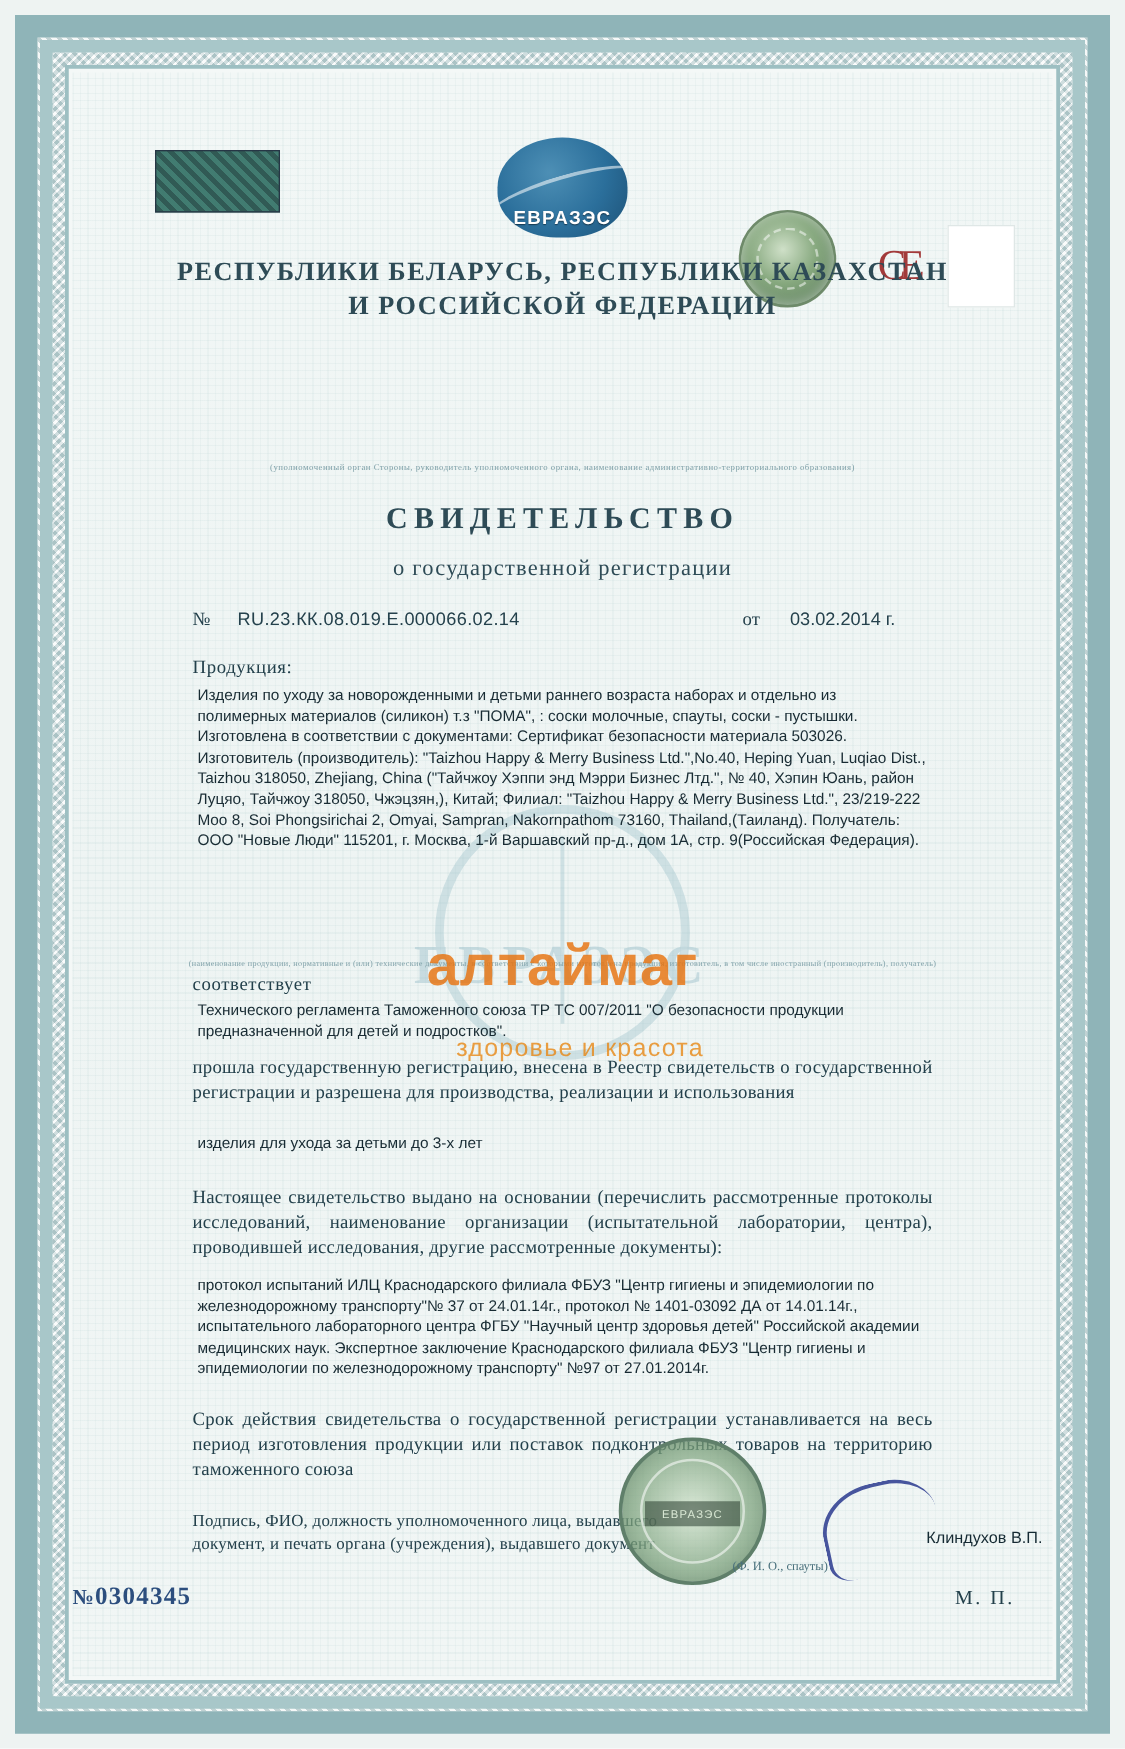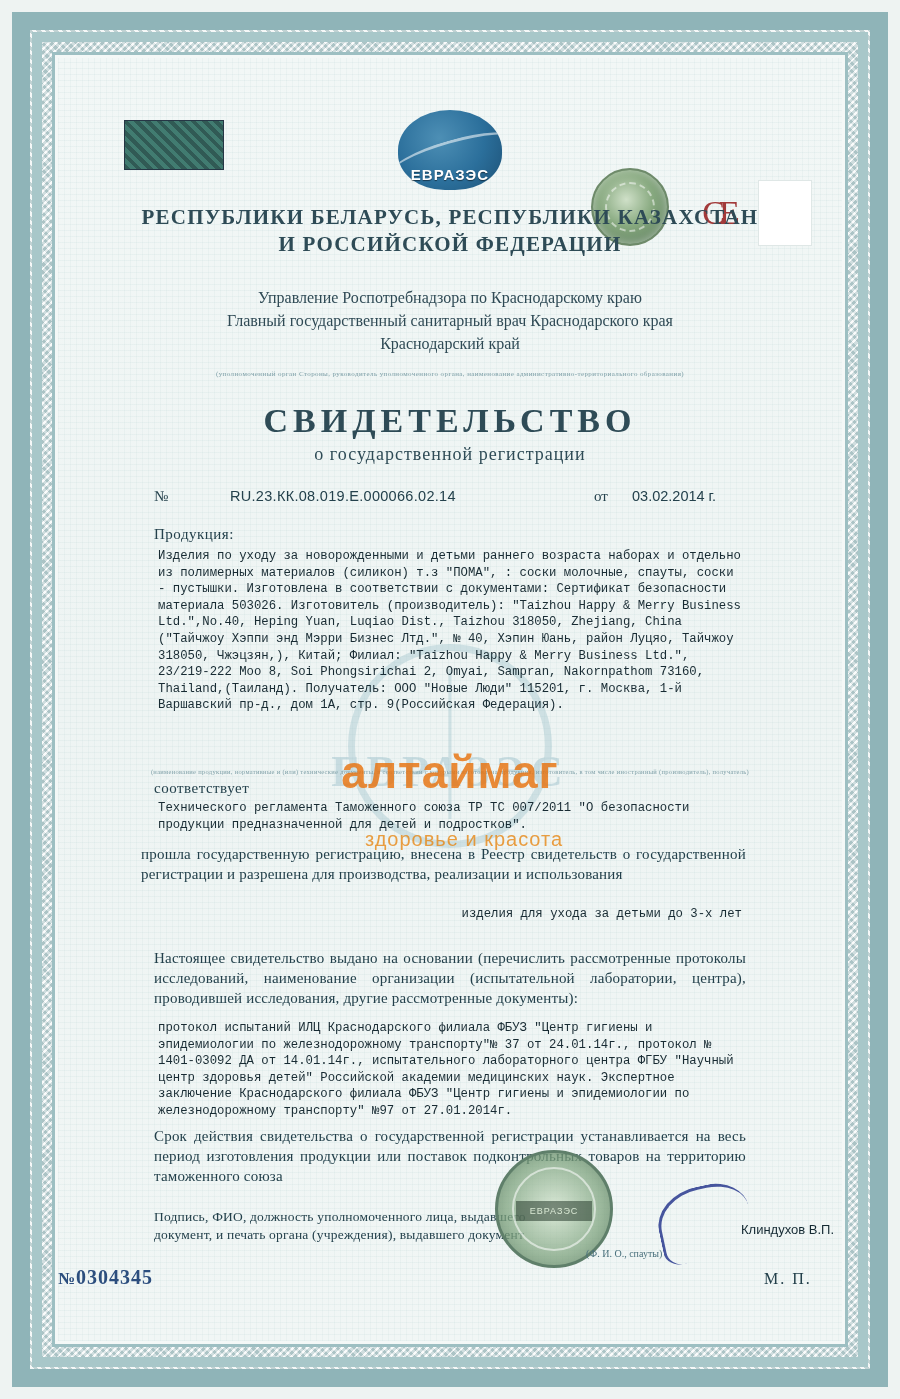"Управление Роспотребнадзора по" div.authority { html: <div> <div>Управление Роспотребнадзора по Краснодарскому краю</div> <div>Главный государственный санитарный врач Краснодарского края</div> <div>Краснодарский край</div> </div> -> none }
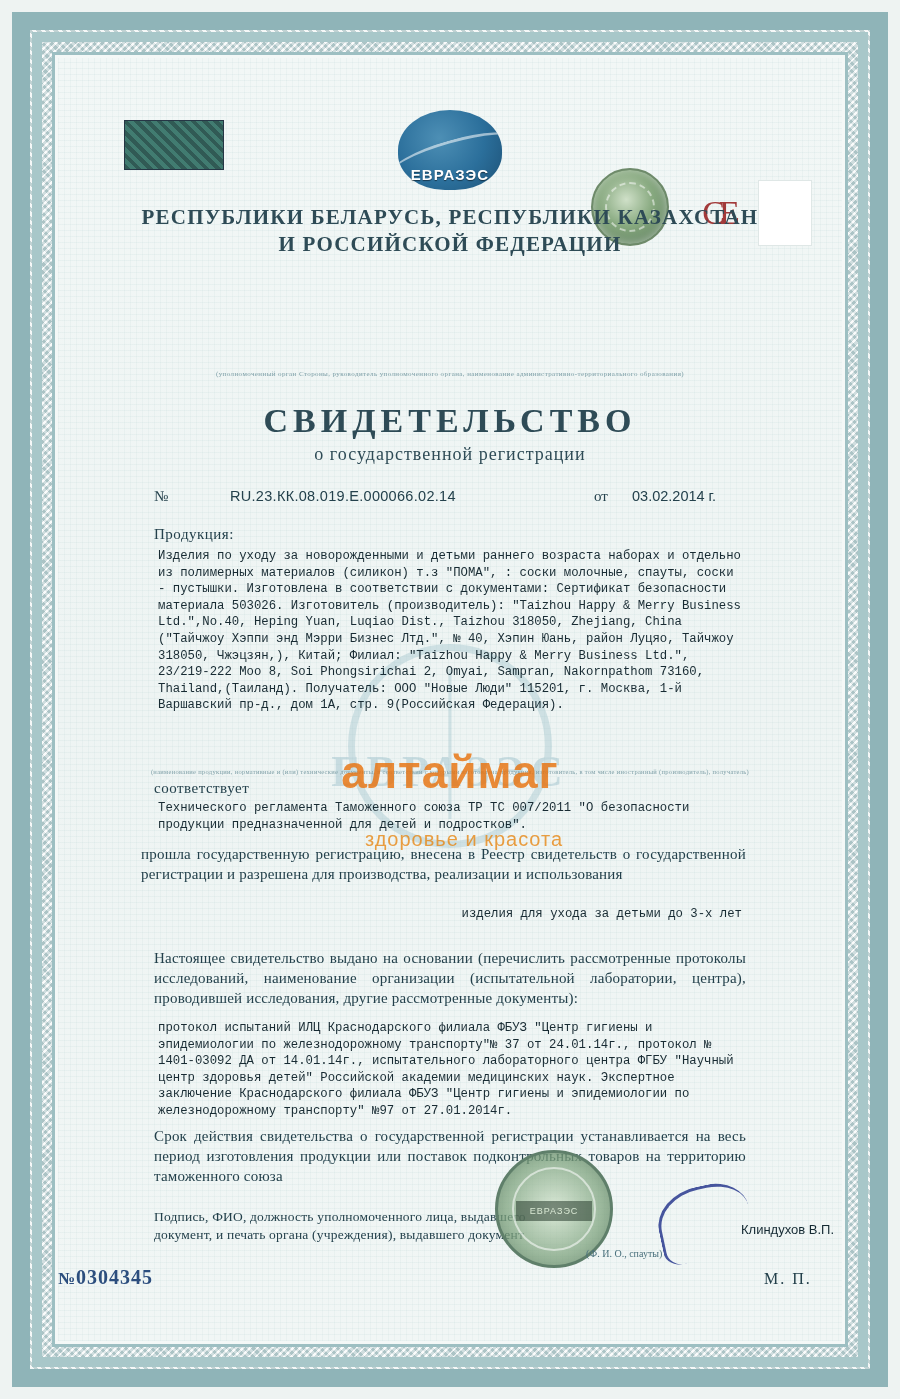"СВИДЕТЕЛЬСТВО" .doc-title { font-size: 34px -> 24px }
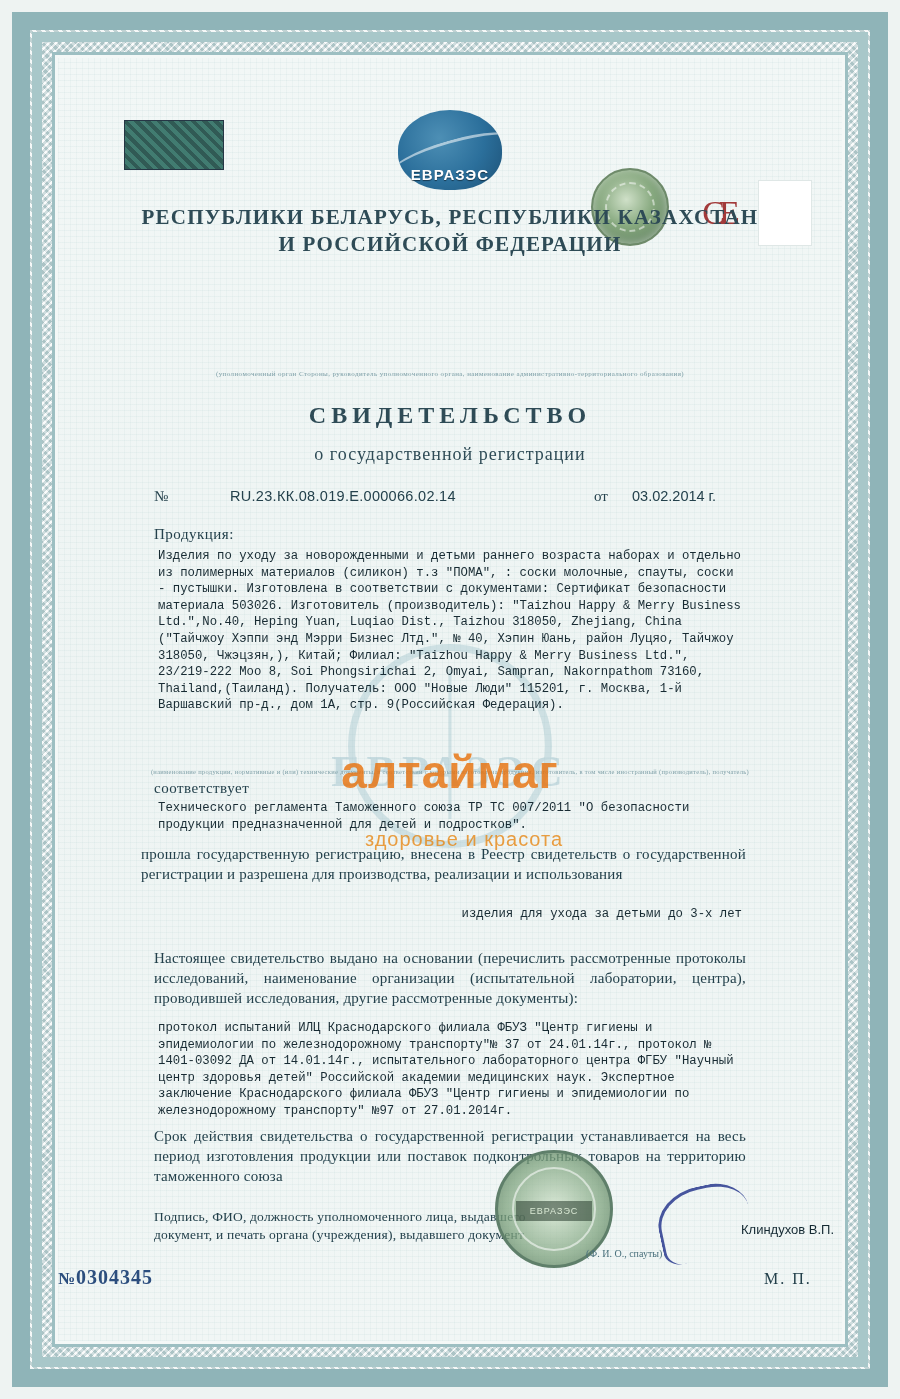"RU.23.КК.08.019.Е.000066.02.14" .reg-row .number { margin-left: 40px -> none }
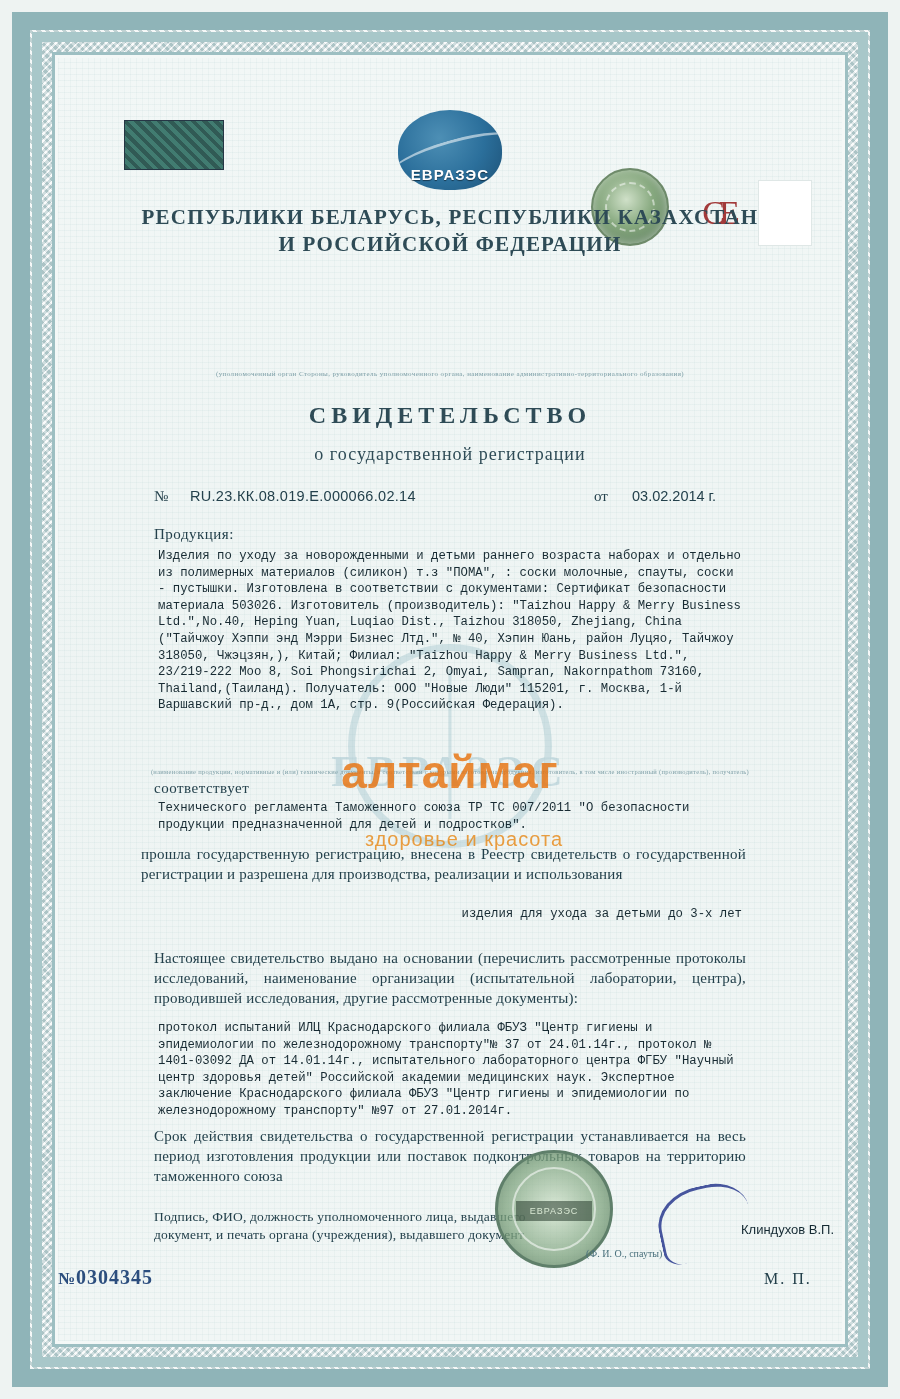"Изделия по уходу за новорожденными" .body-text { font-family: Liberation Mono, monospace -> Liberation Sans, sans-serif }
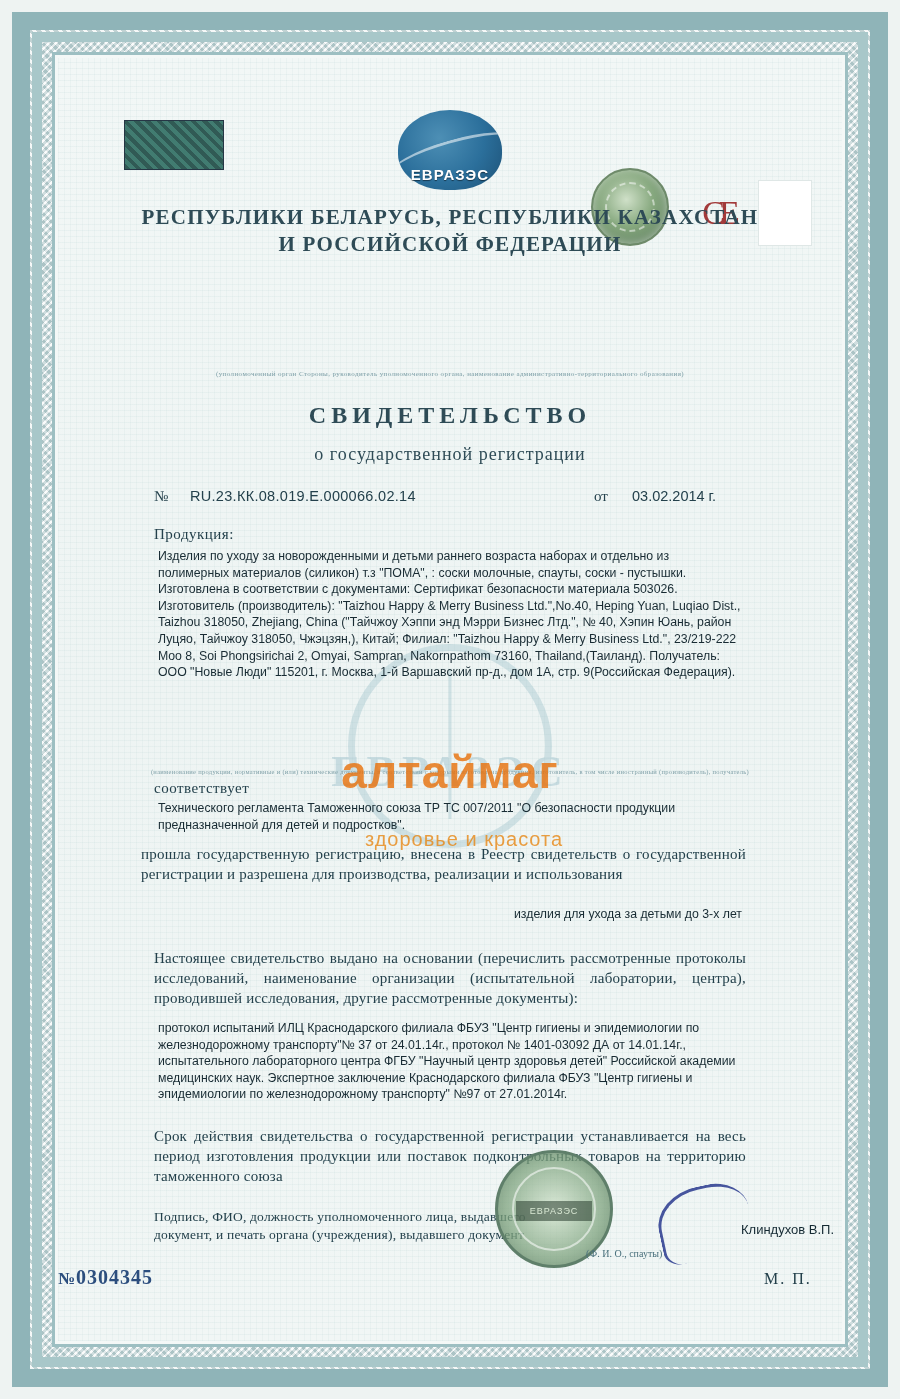"прошла государственную регистрацию," div.italic-block { left: 83px -> 96px }
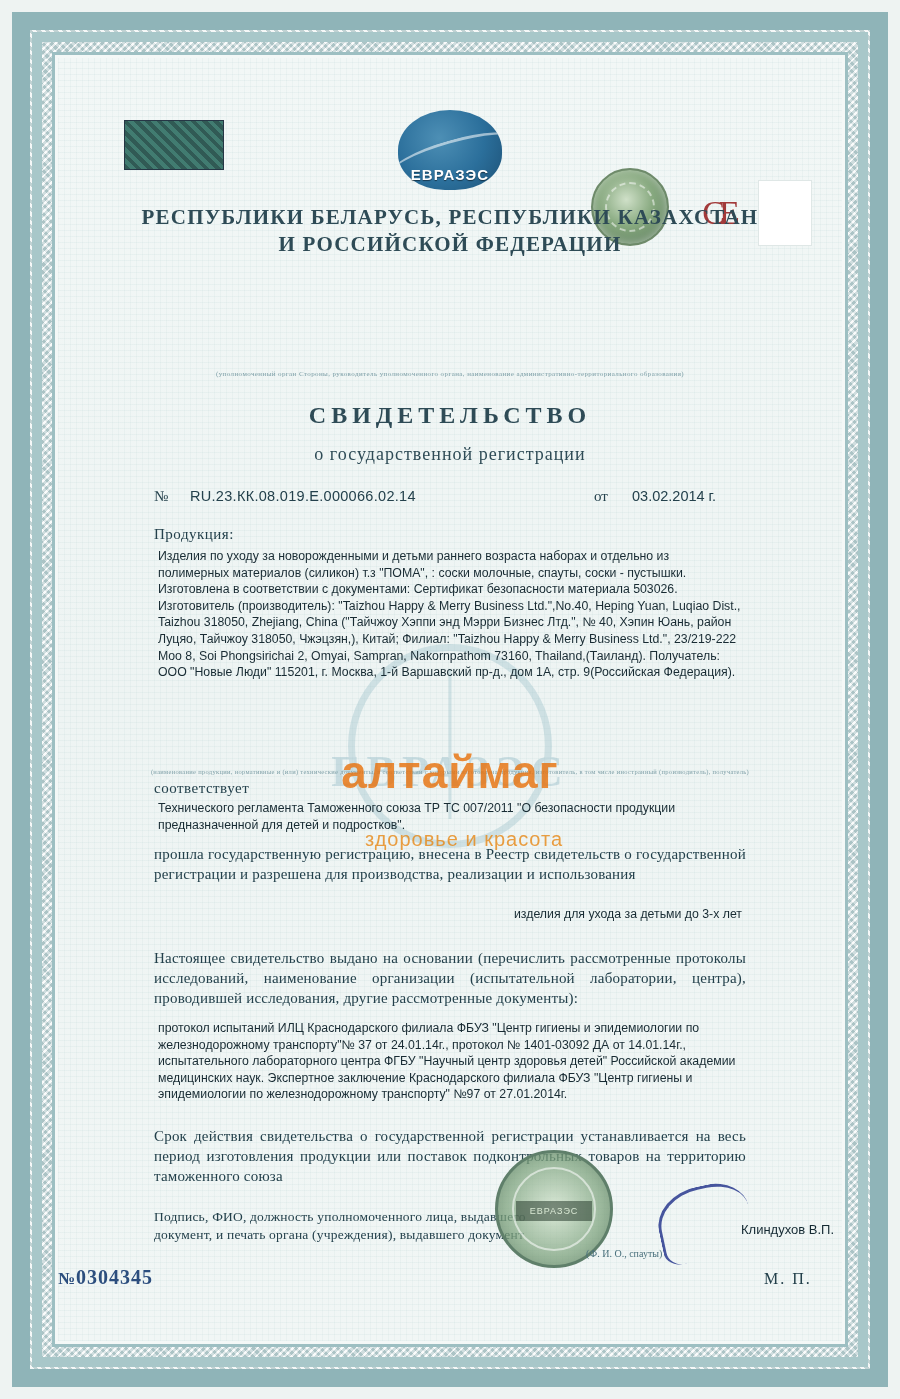"изделия для ухода за детьми" div.body-text { text-align: right -> none }
